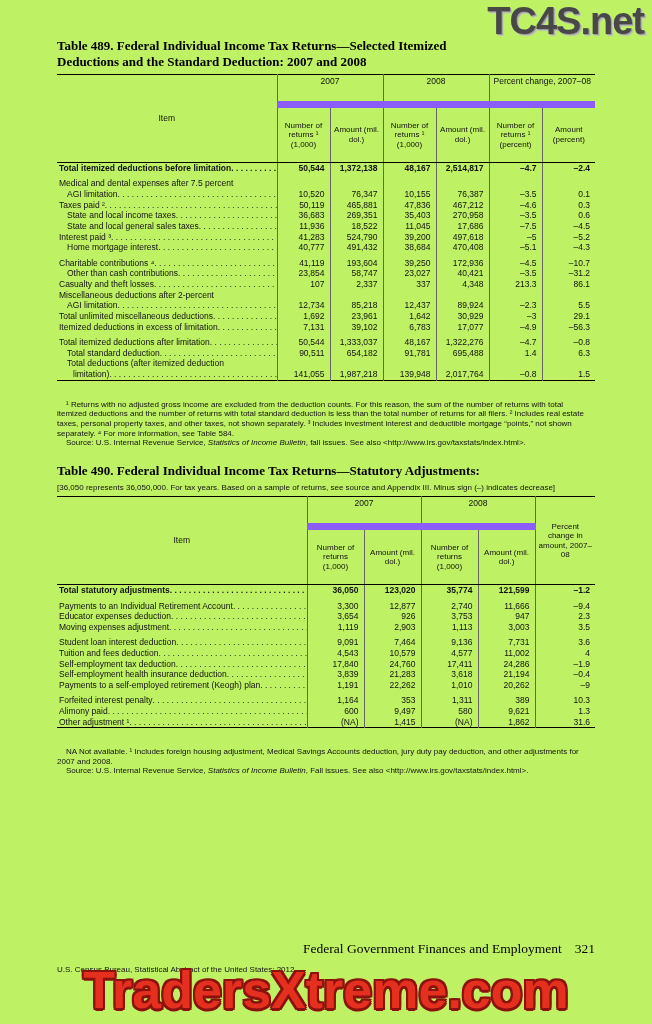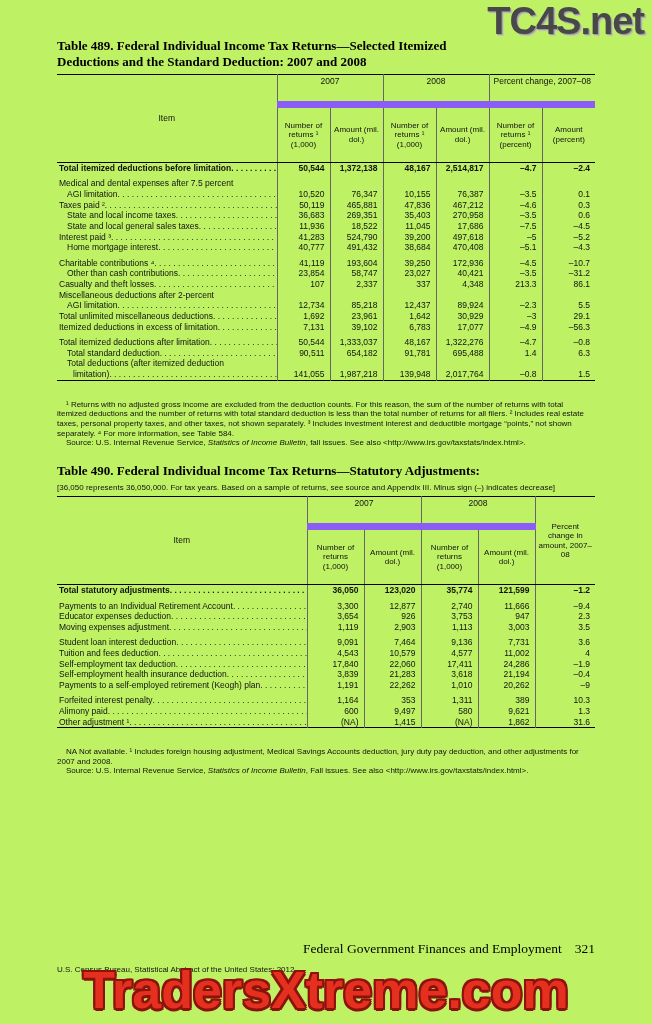"22,060" td.num { text: 22,060 -> 24,760 }
